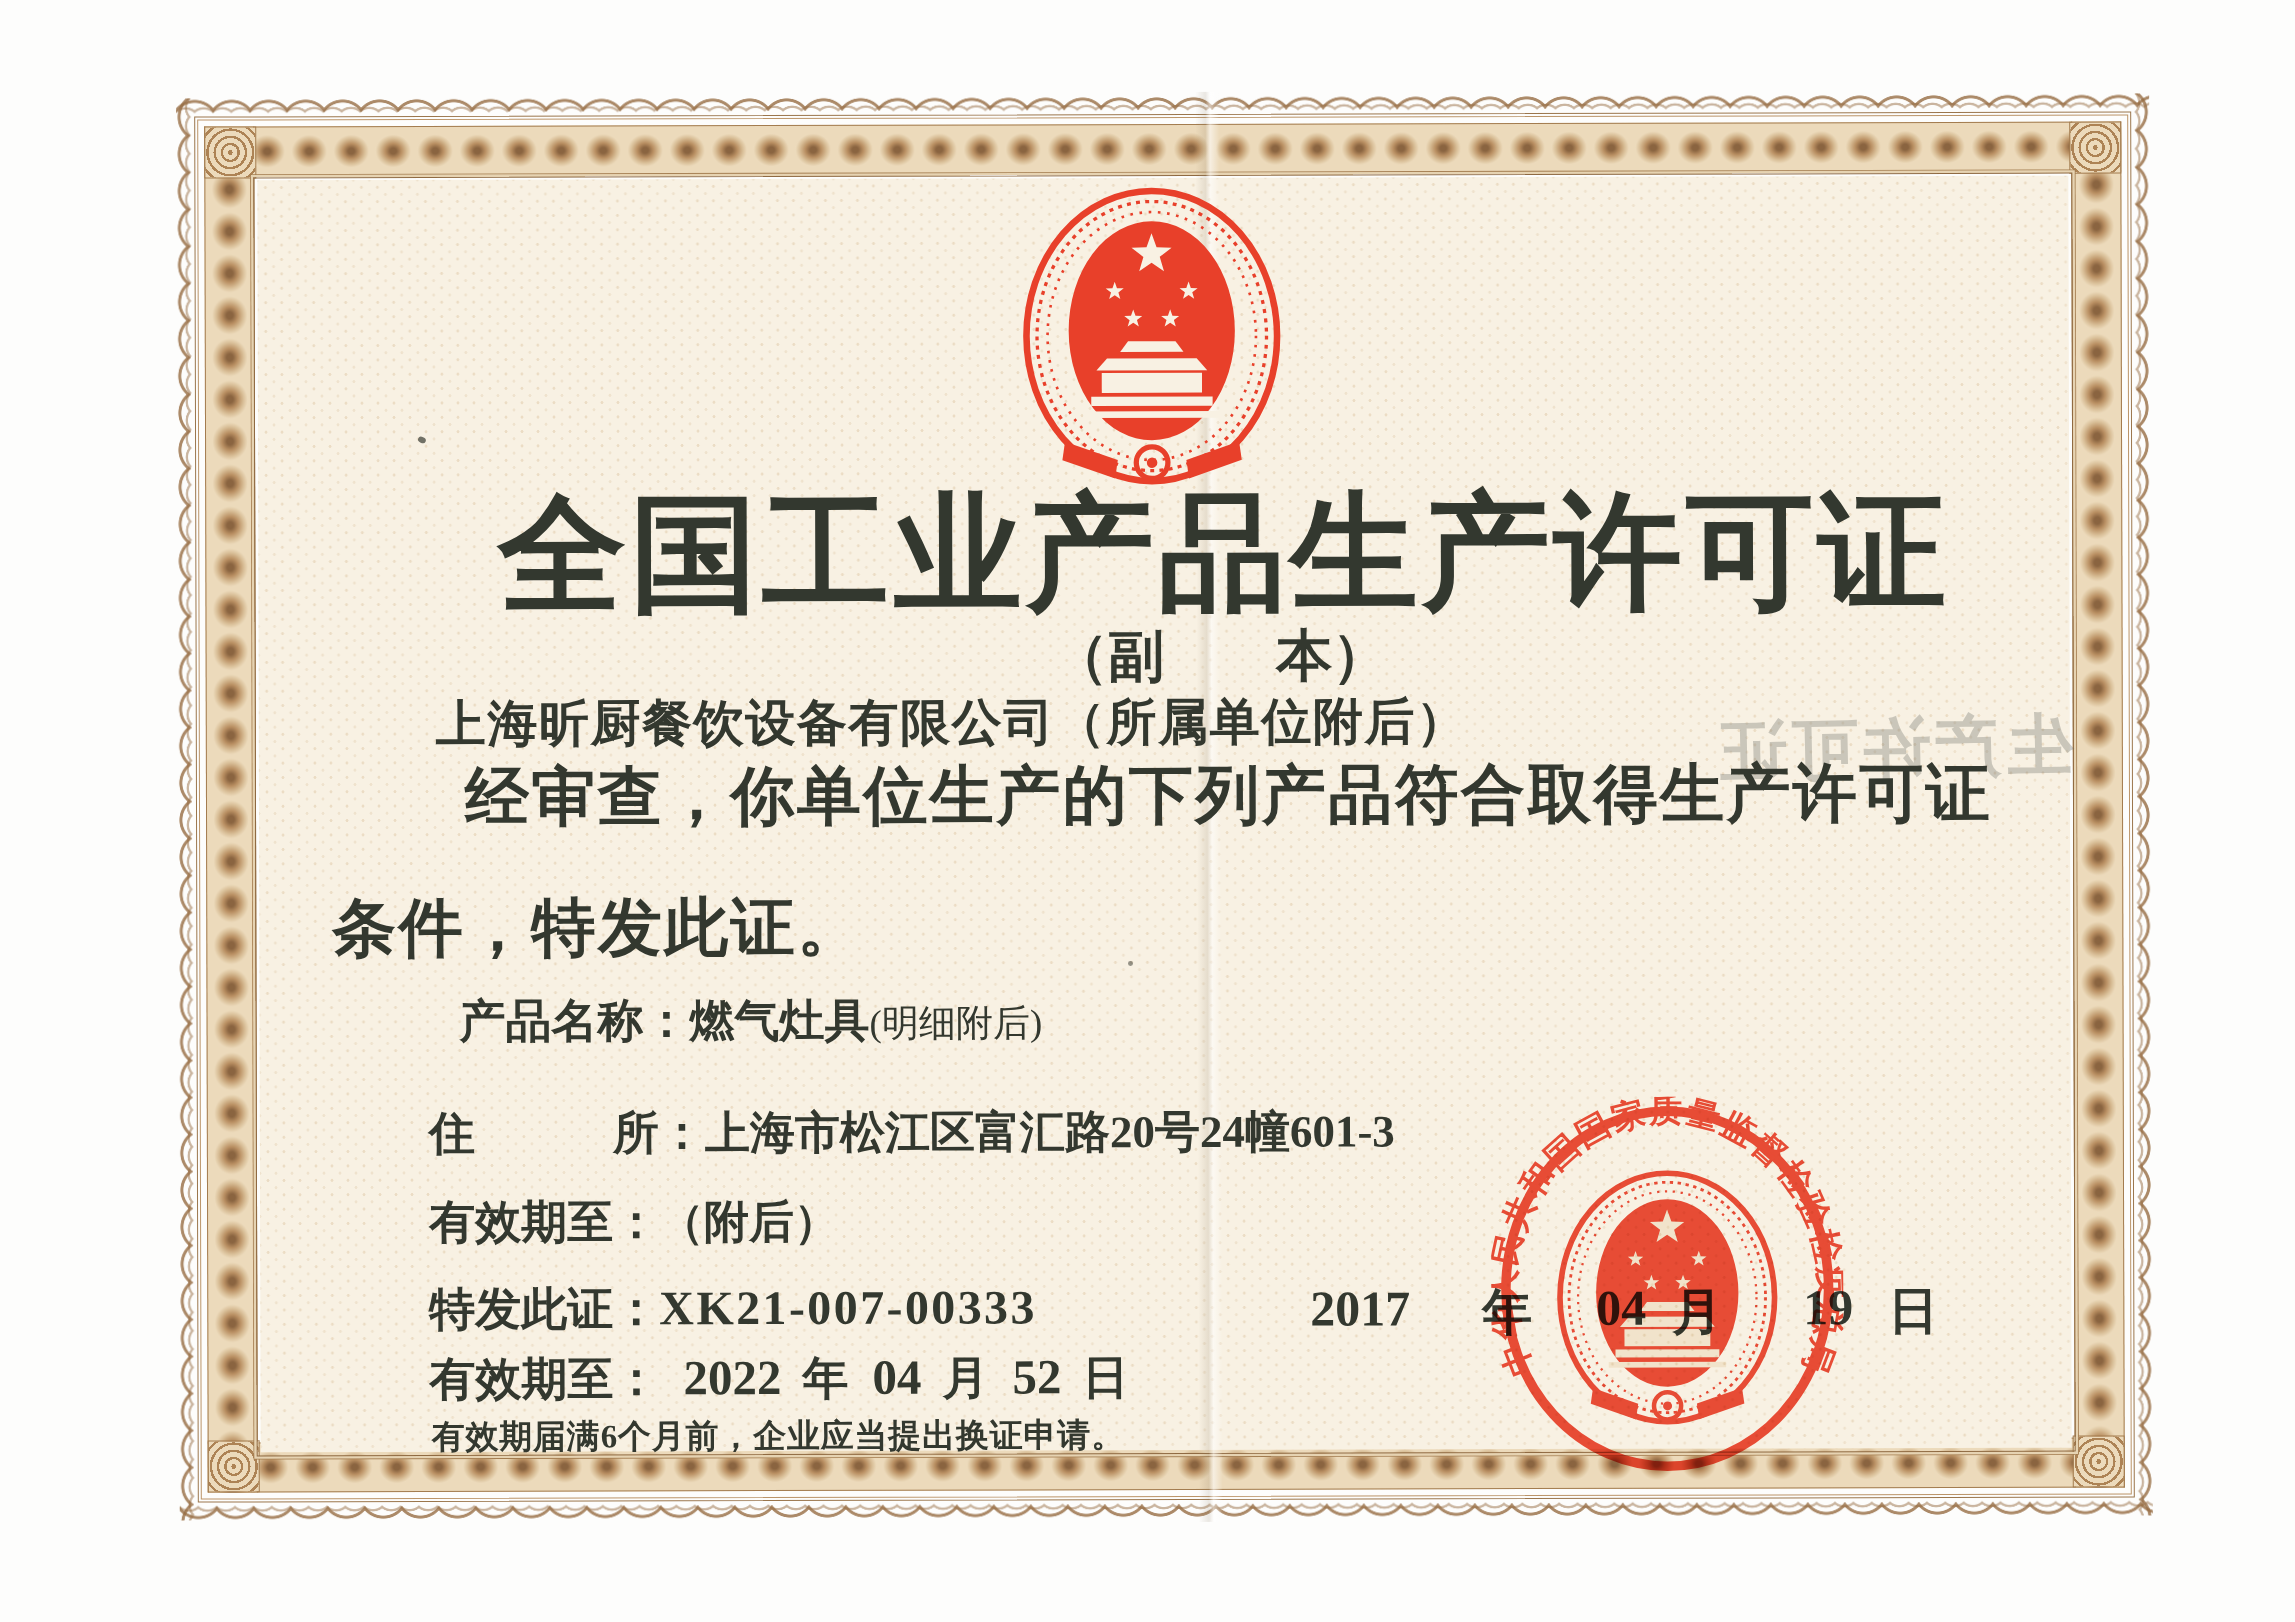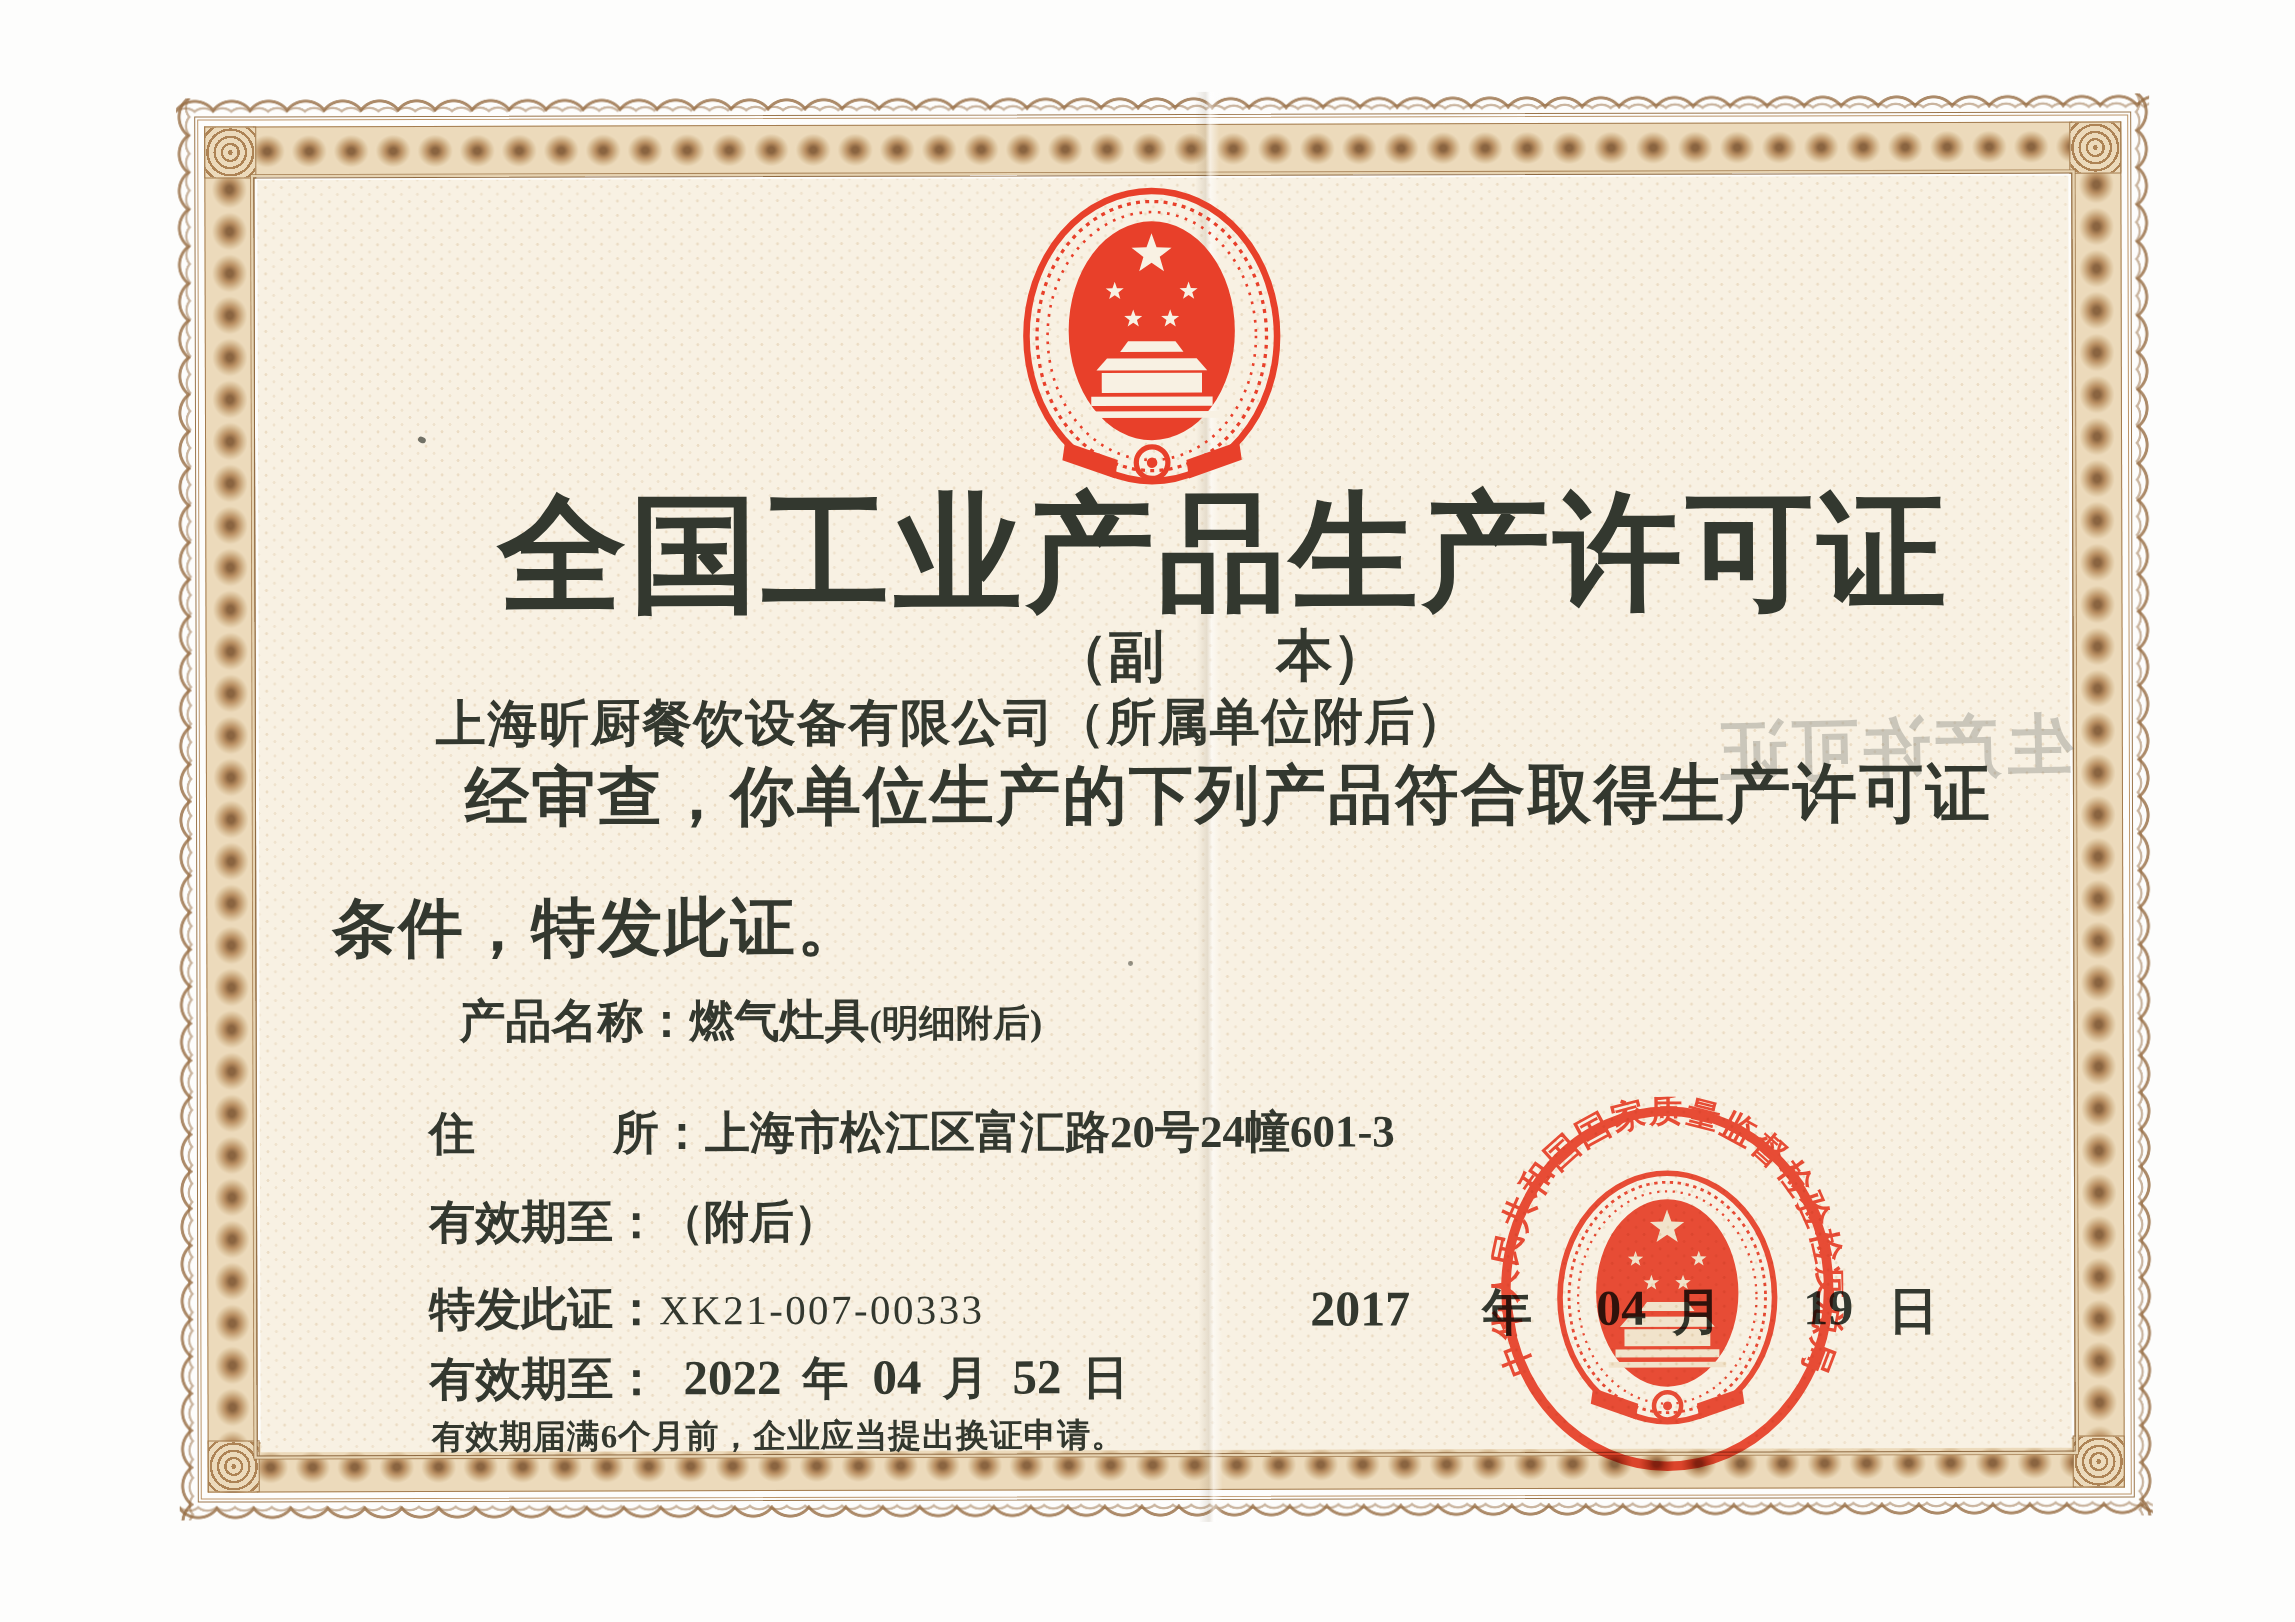"(明细附后)" .row-product .note { font-weight: 700 -> 400 }
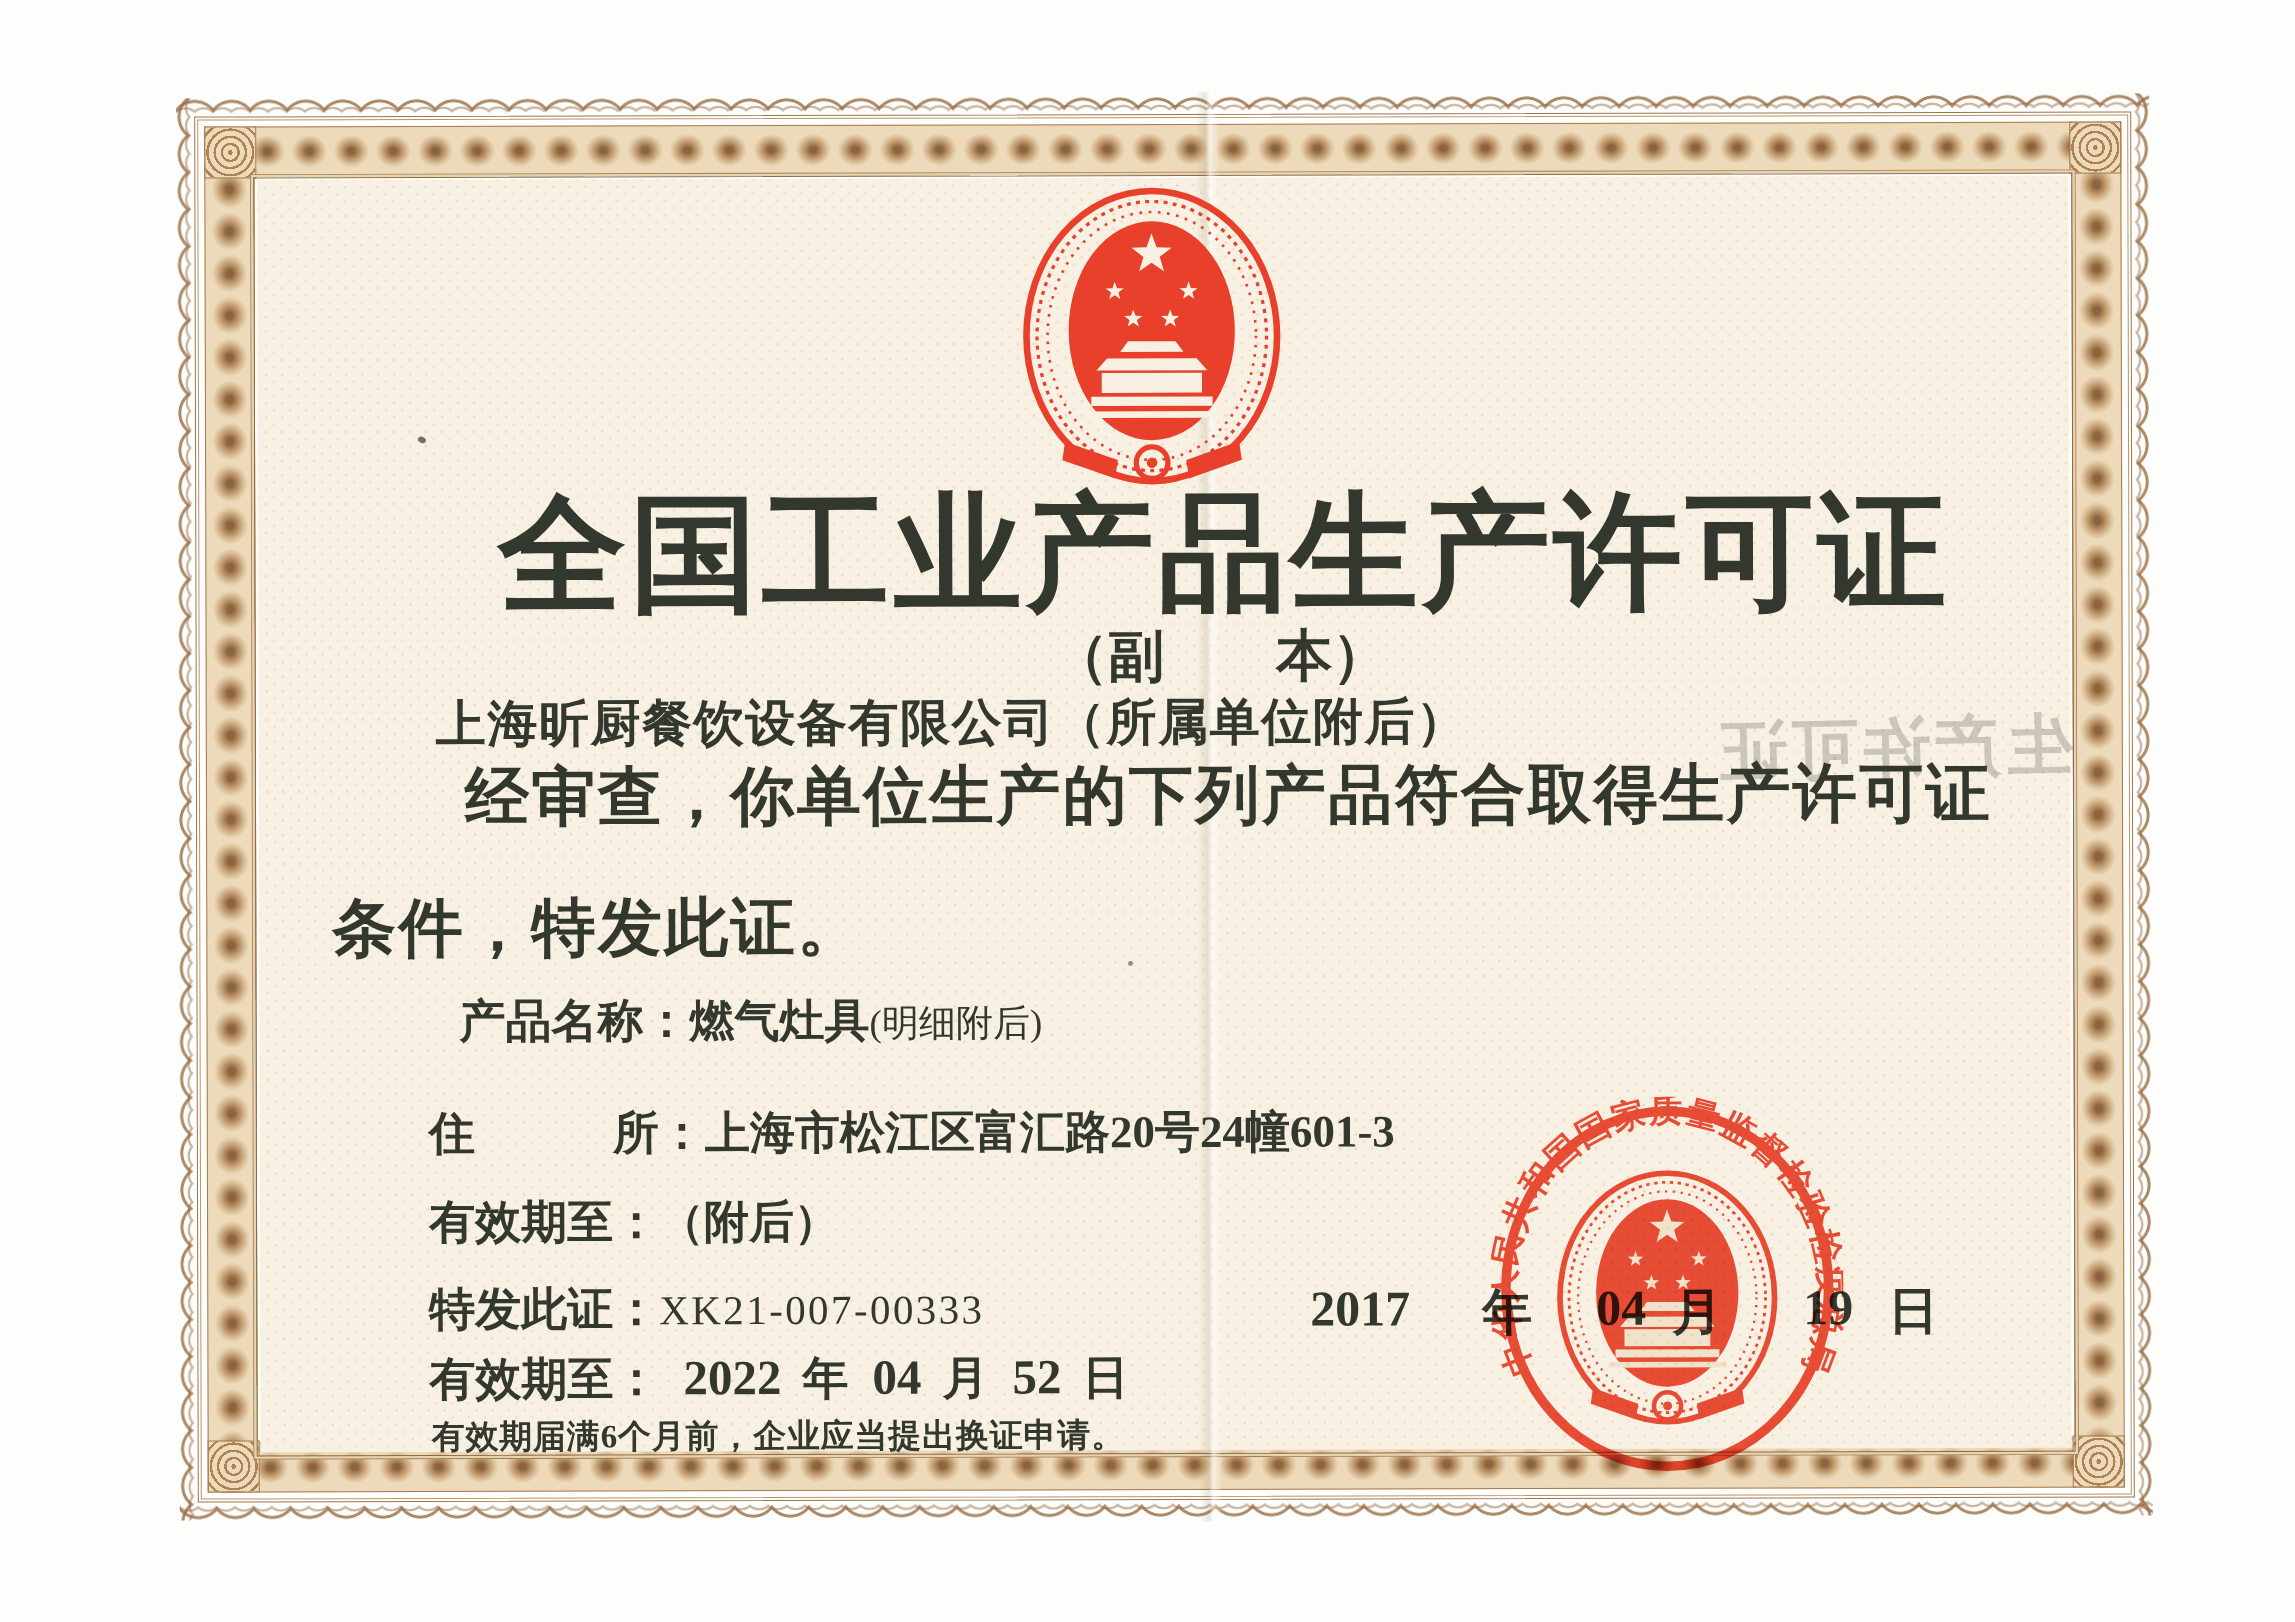"XK21-007-00333" .row-certno .val { font-size: 41px -> 48px; font-weight: 400 -> 700 }
